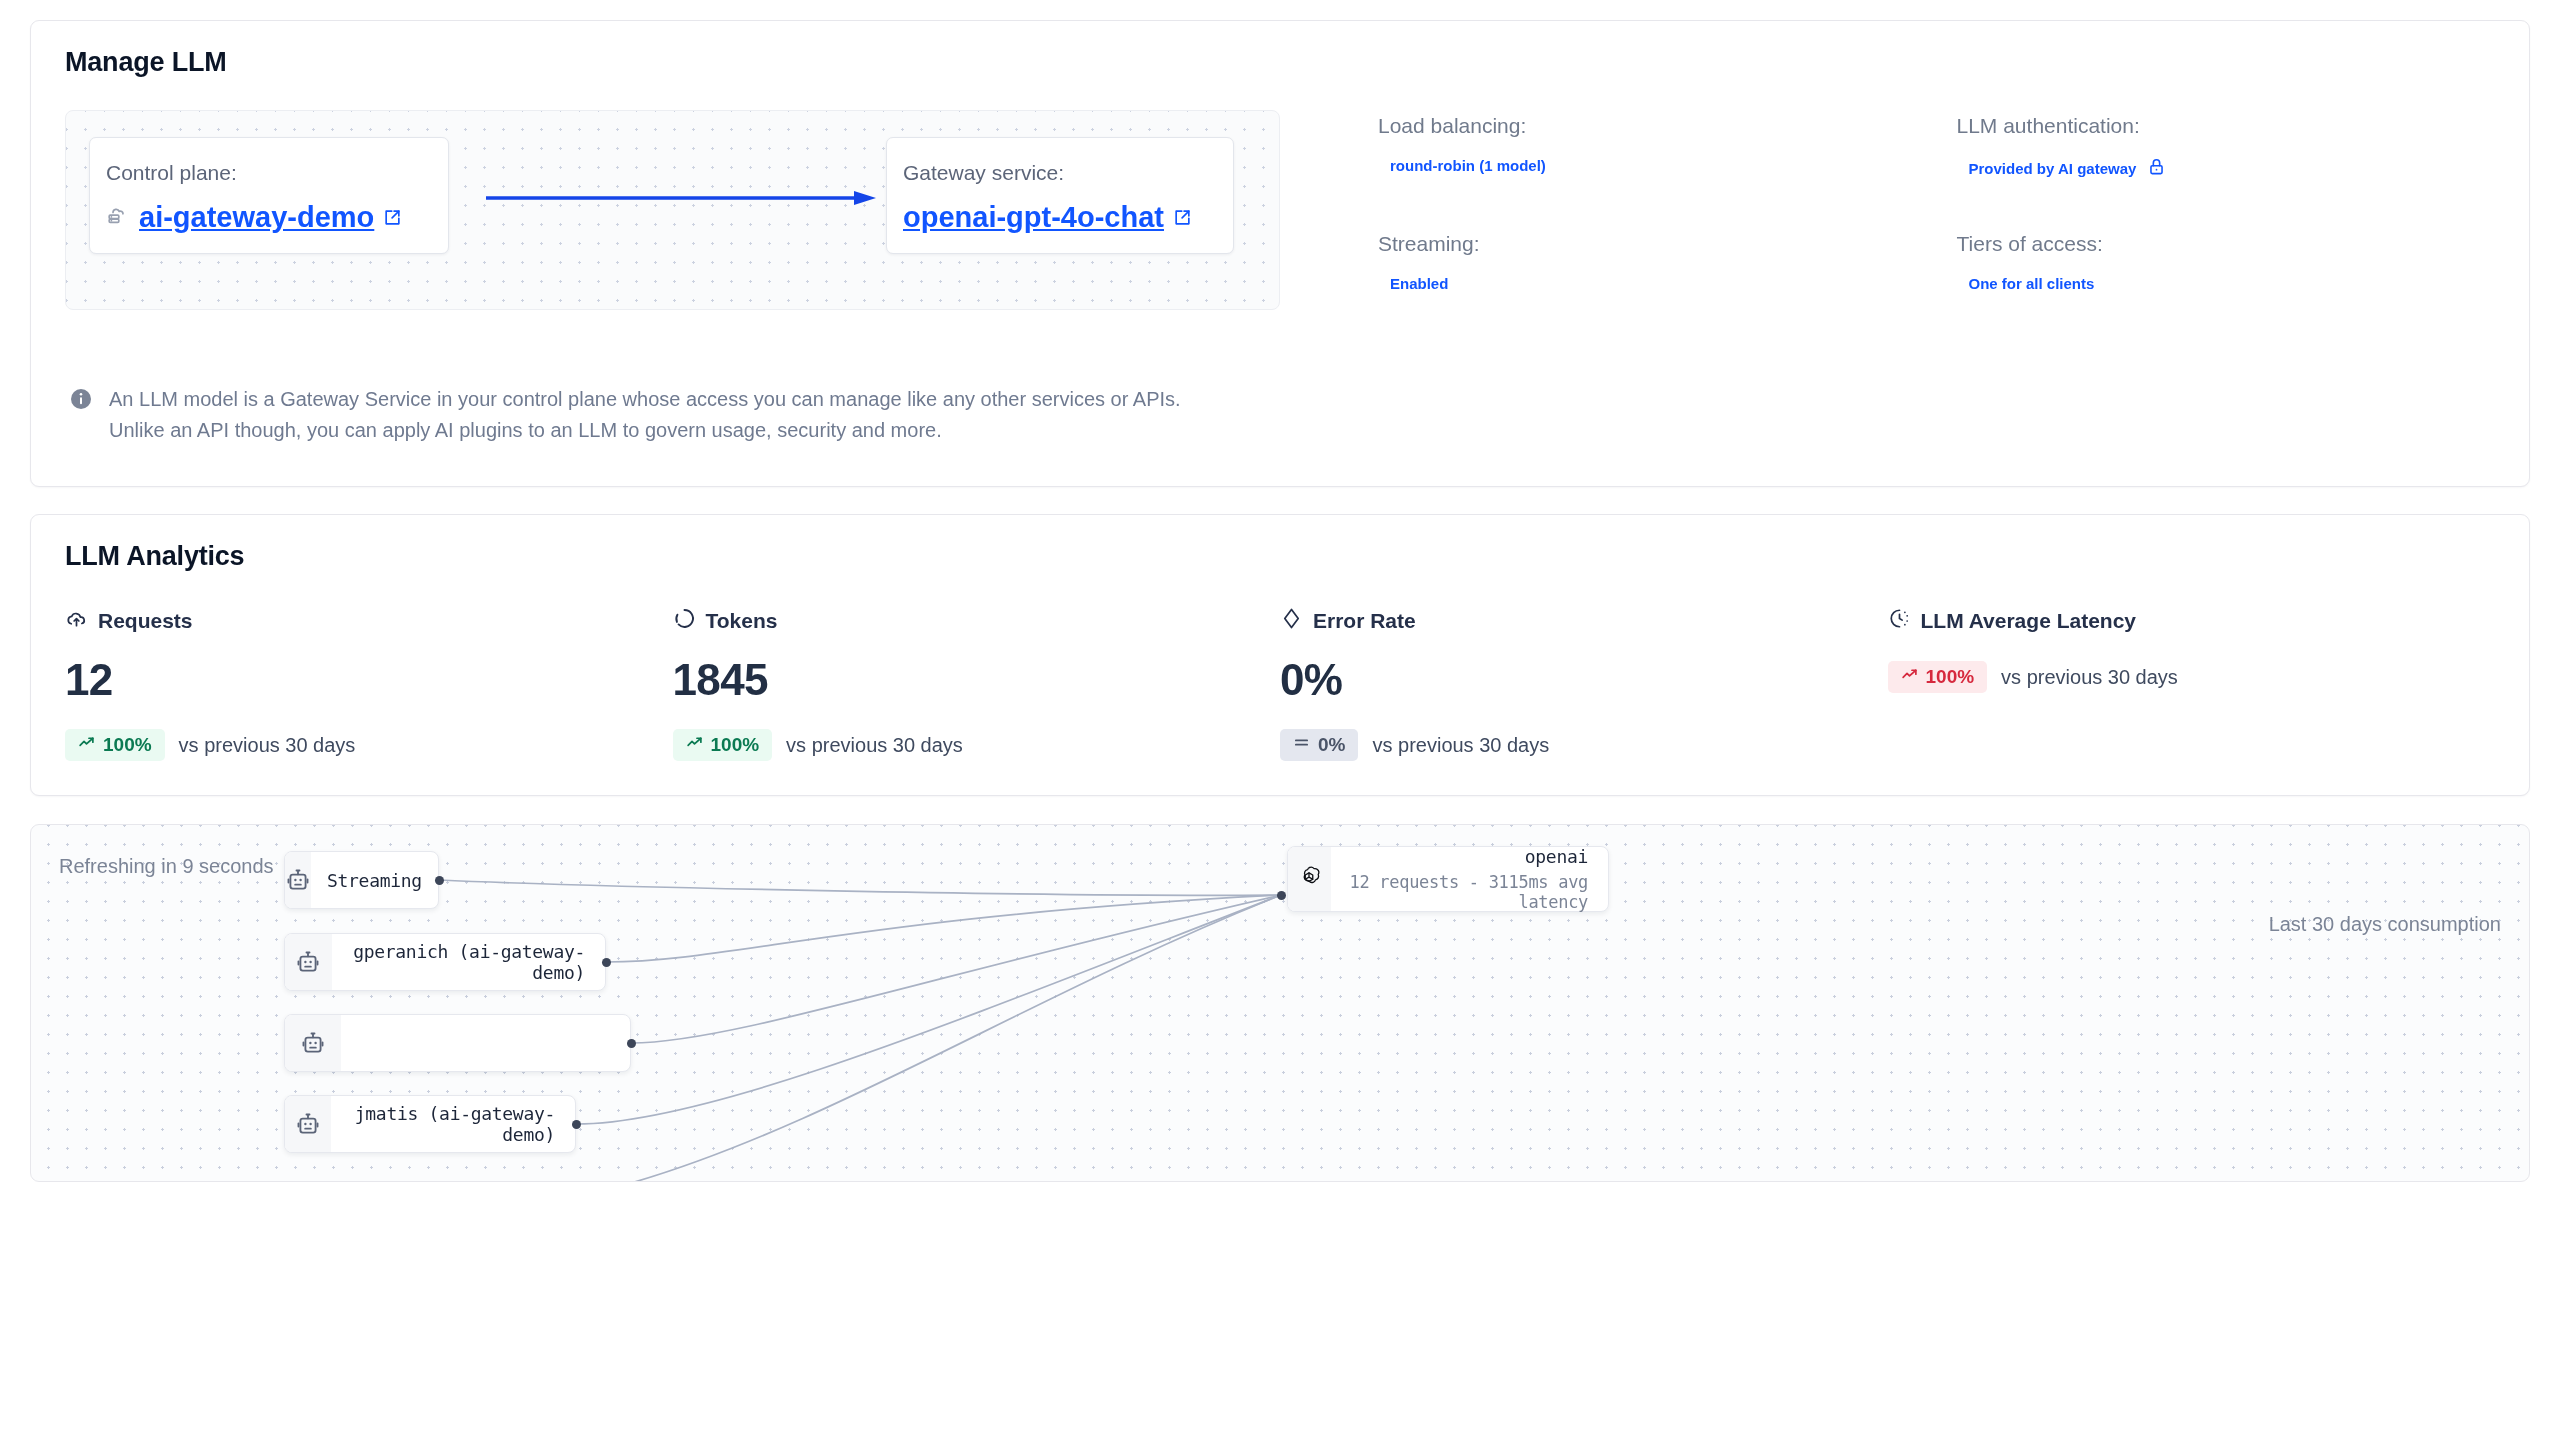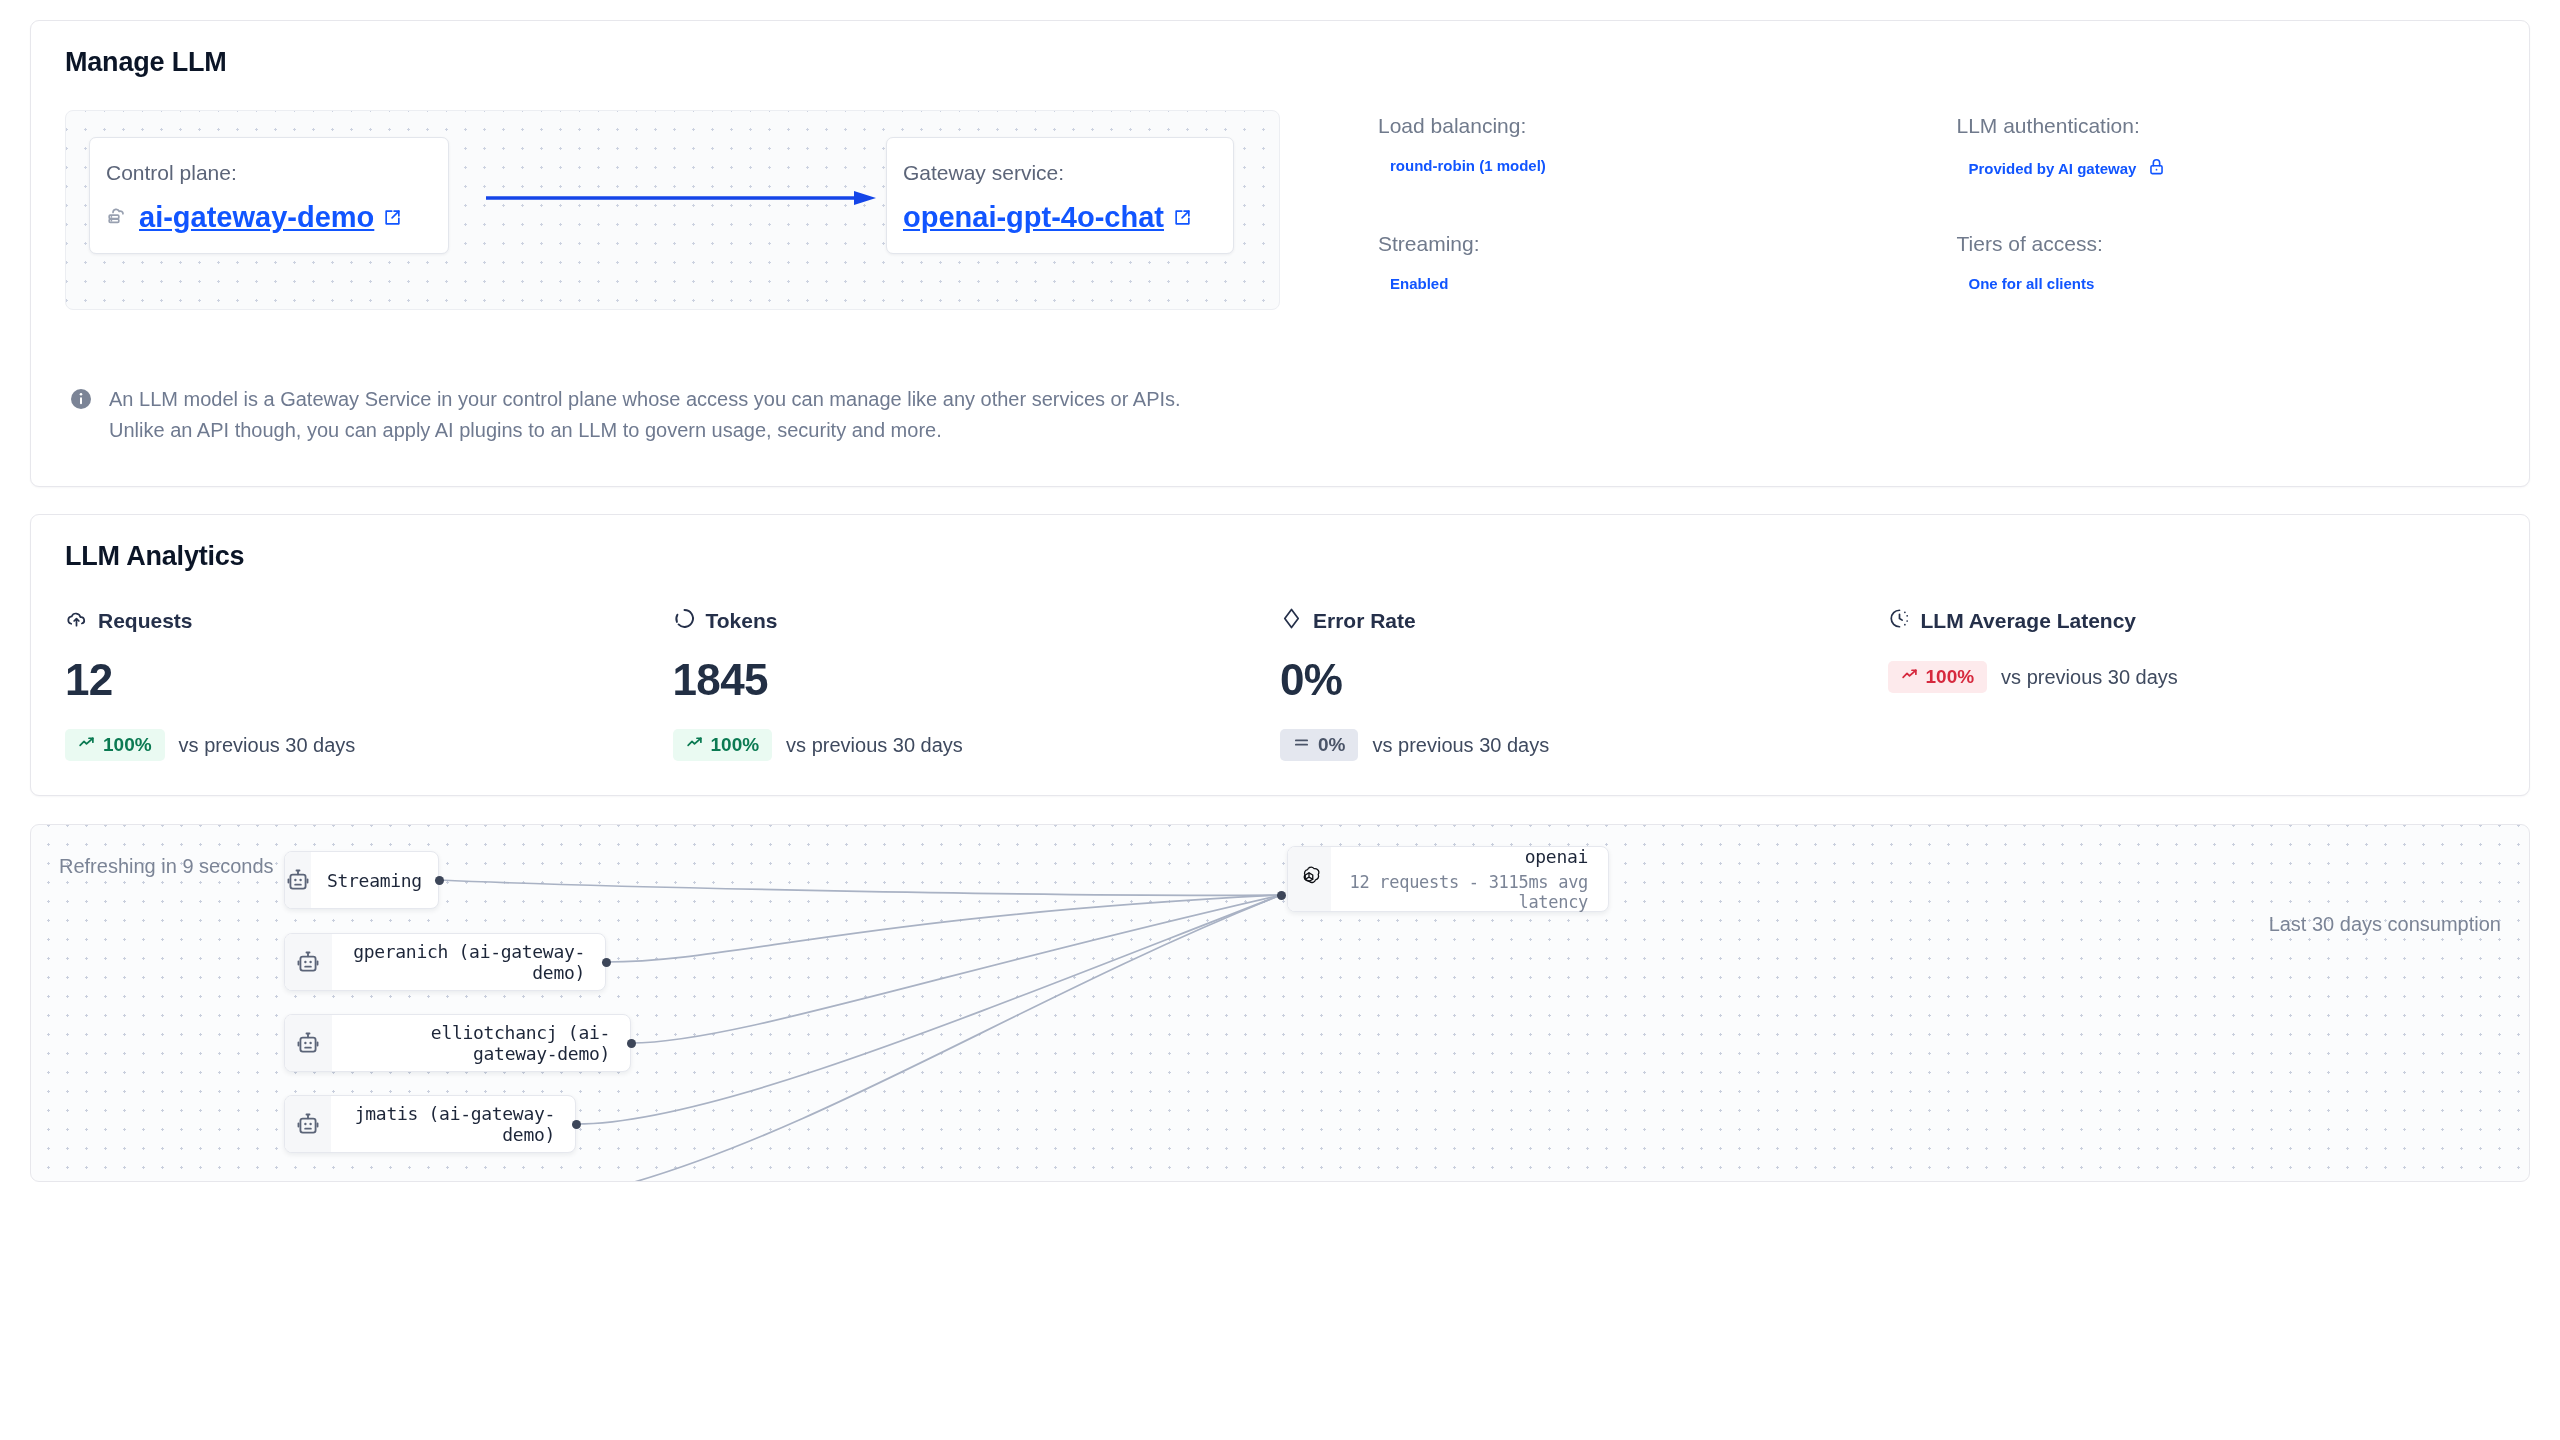"elliotchancj (ai-gateway-demo)" div.txt { html: <div> <span>elliotchancj (ai-gateway-demo)</span> </div> -> none }
